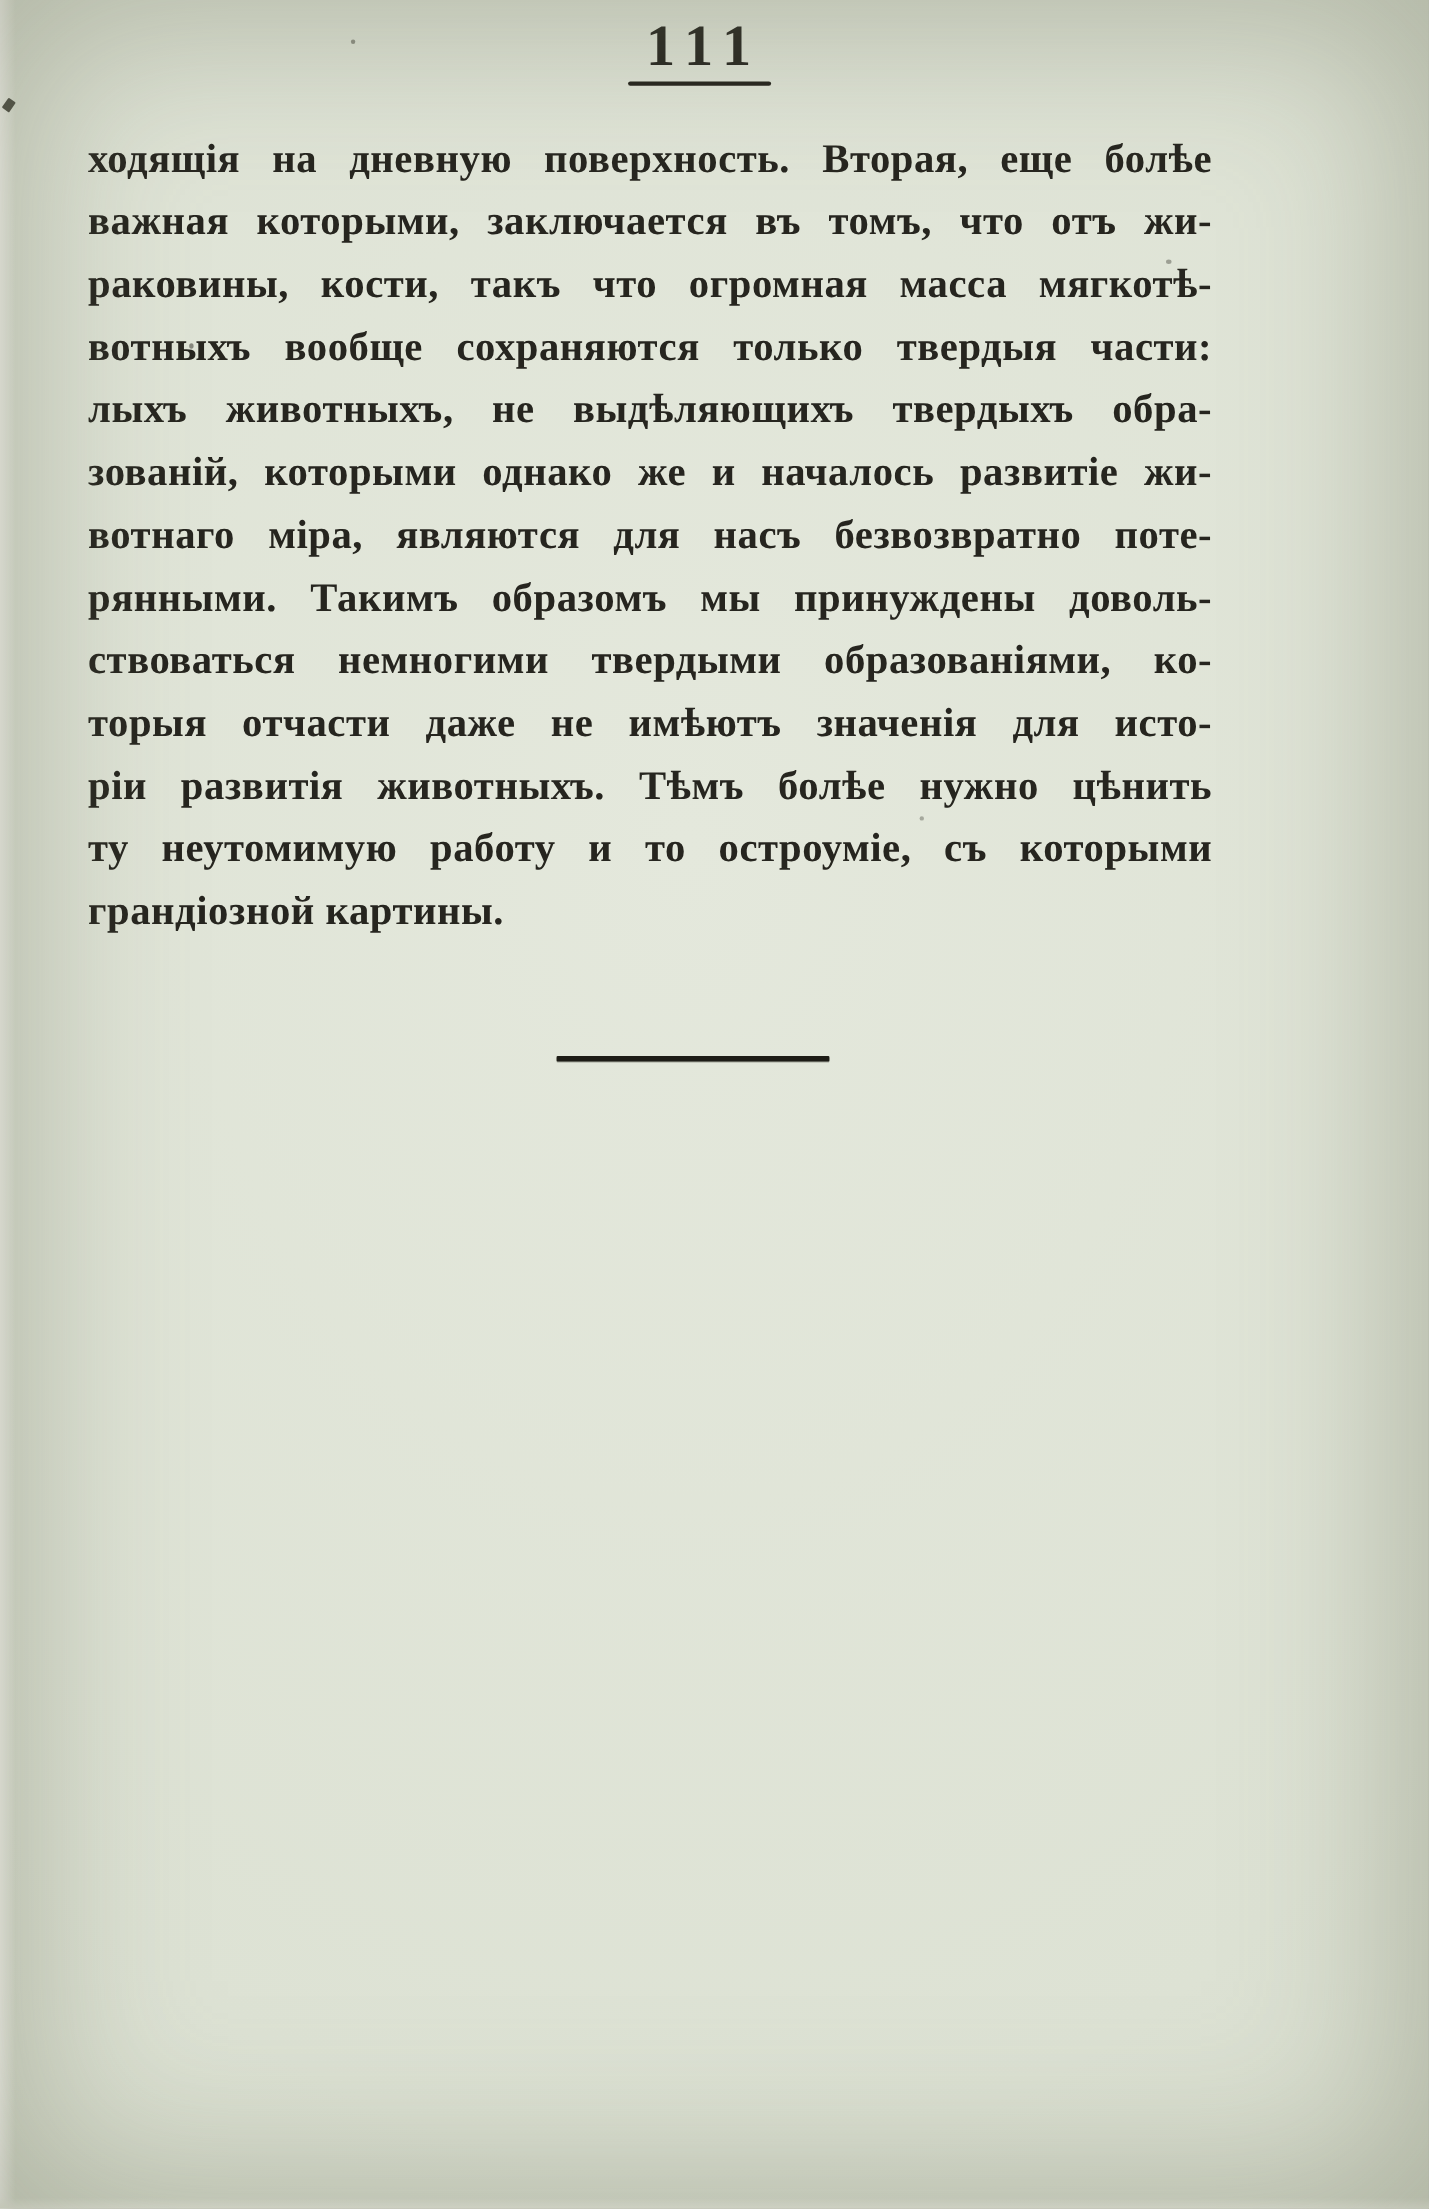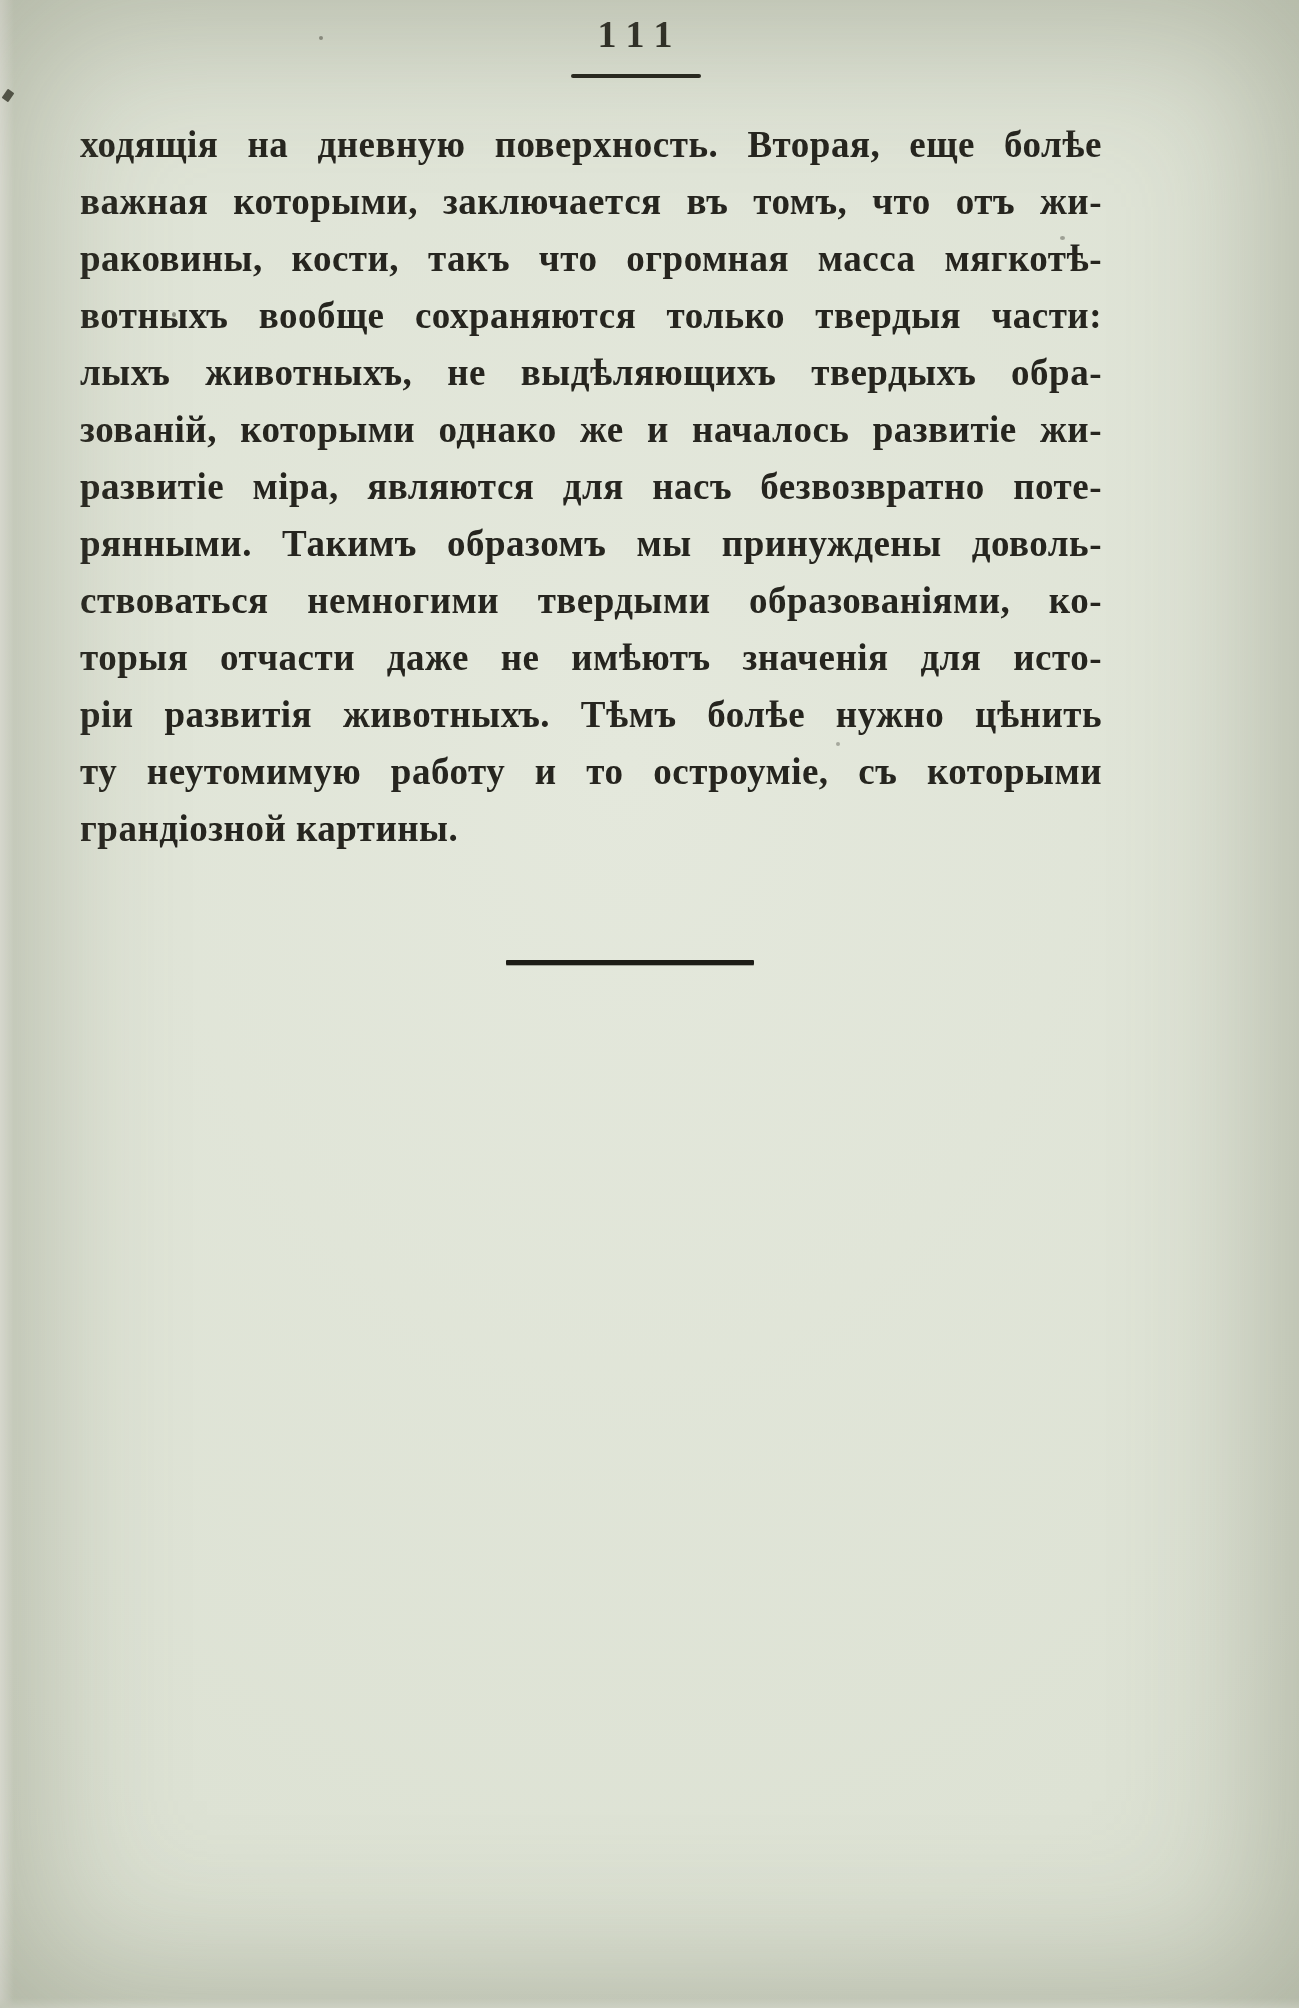"111" .page-number { font-size: 38px -> 53px }
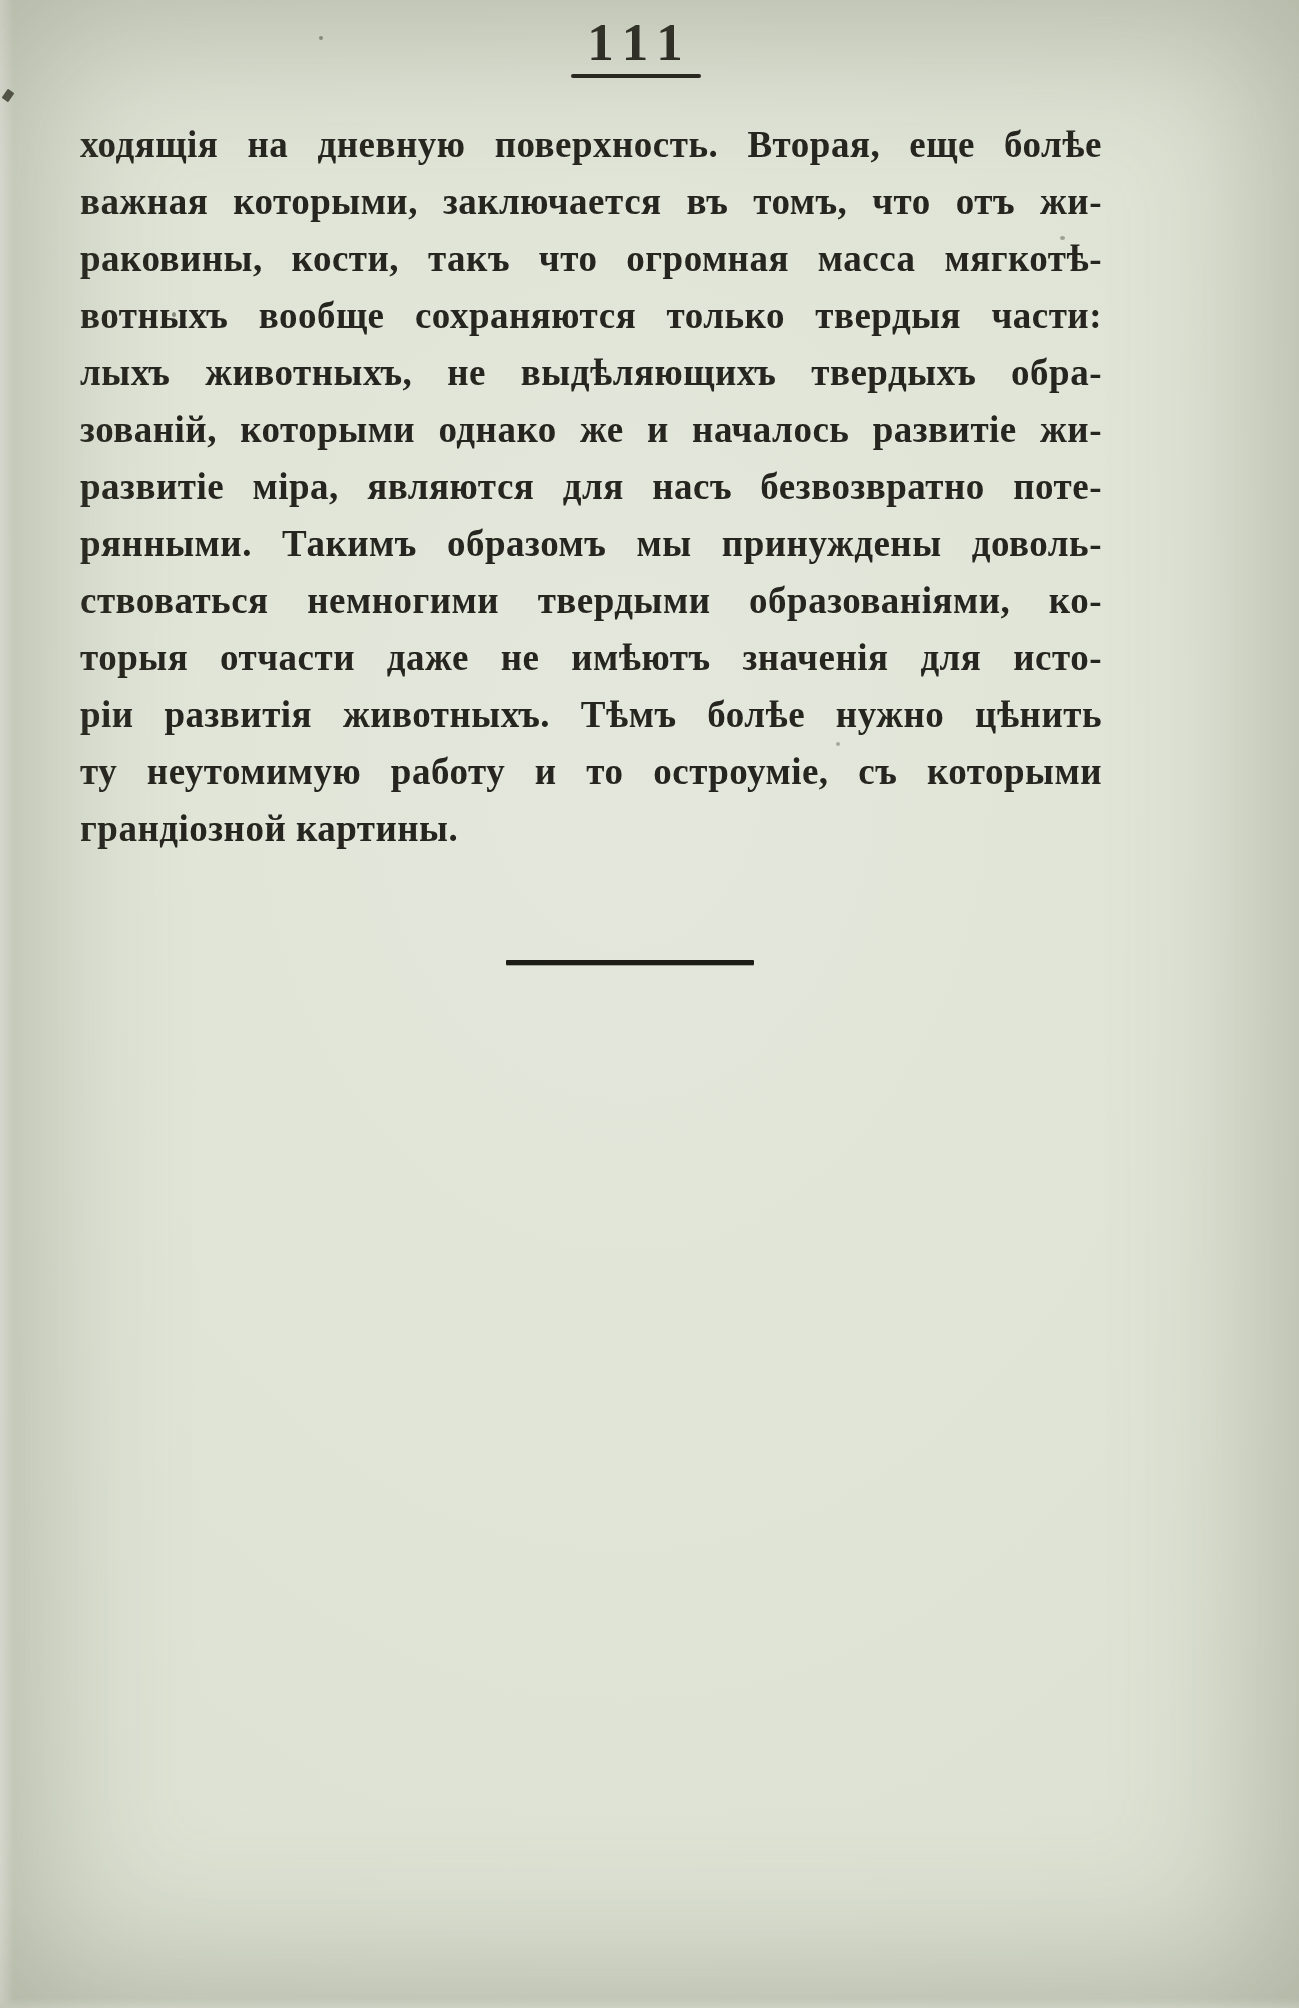"развитіе міра, являются для насъ" div.line { text: развитіе -> вотнаго }
